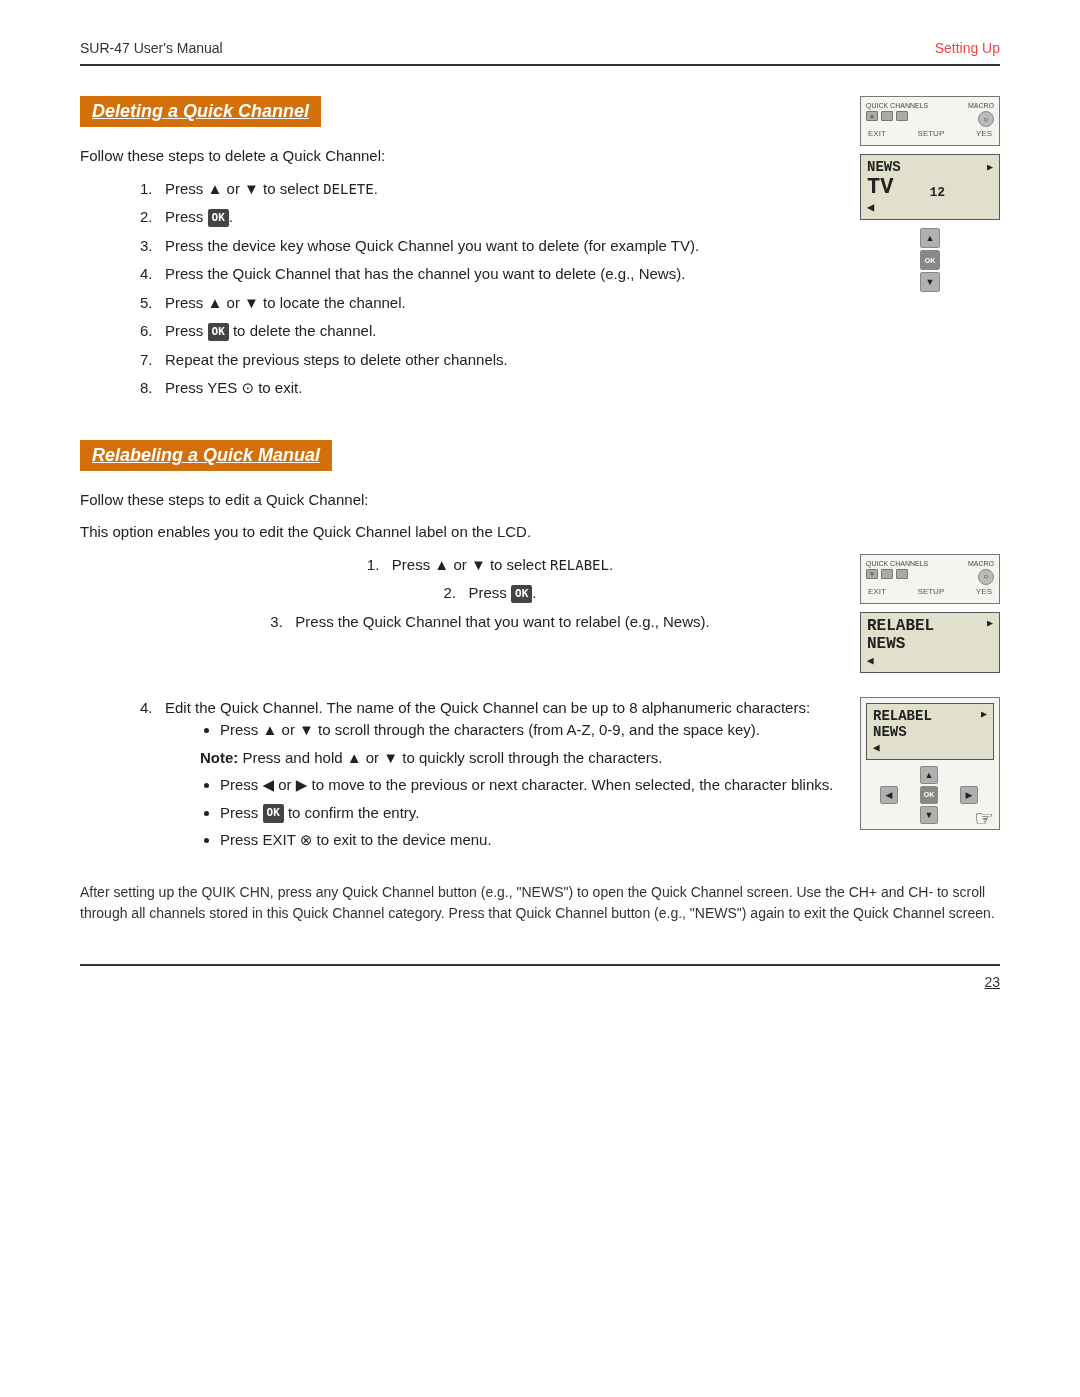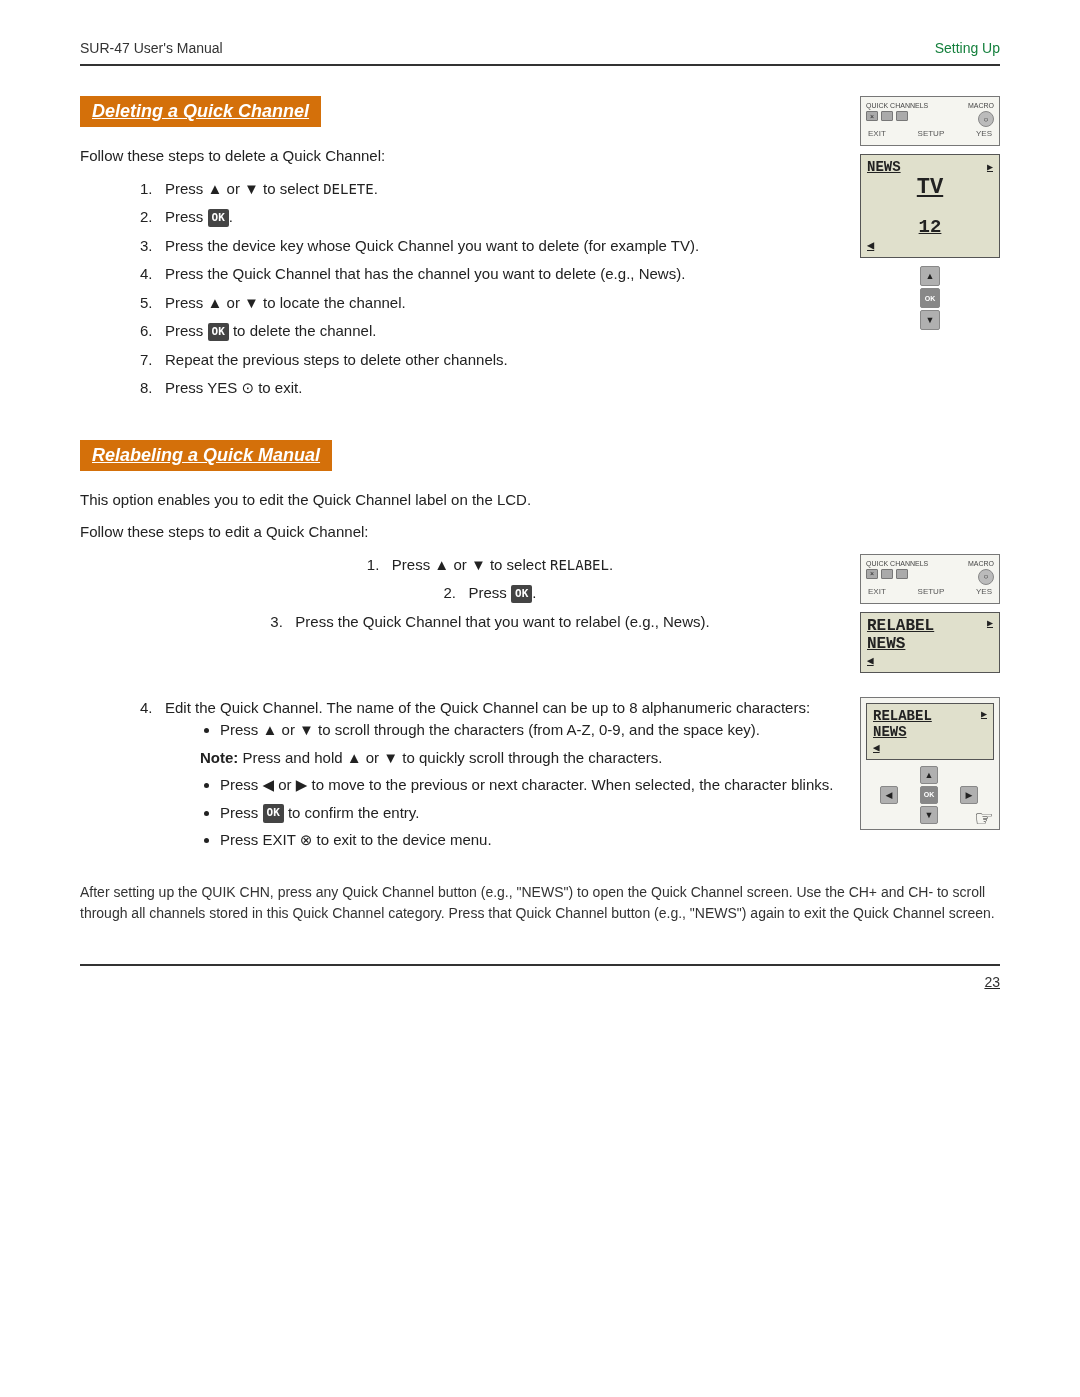"Setting Up" .header-right { color: #15803d -> #ef4444 }
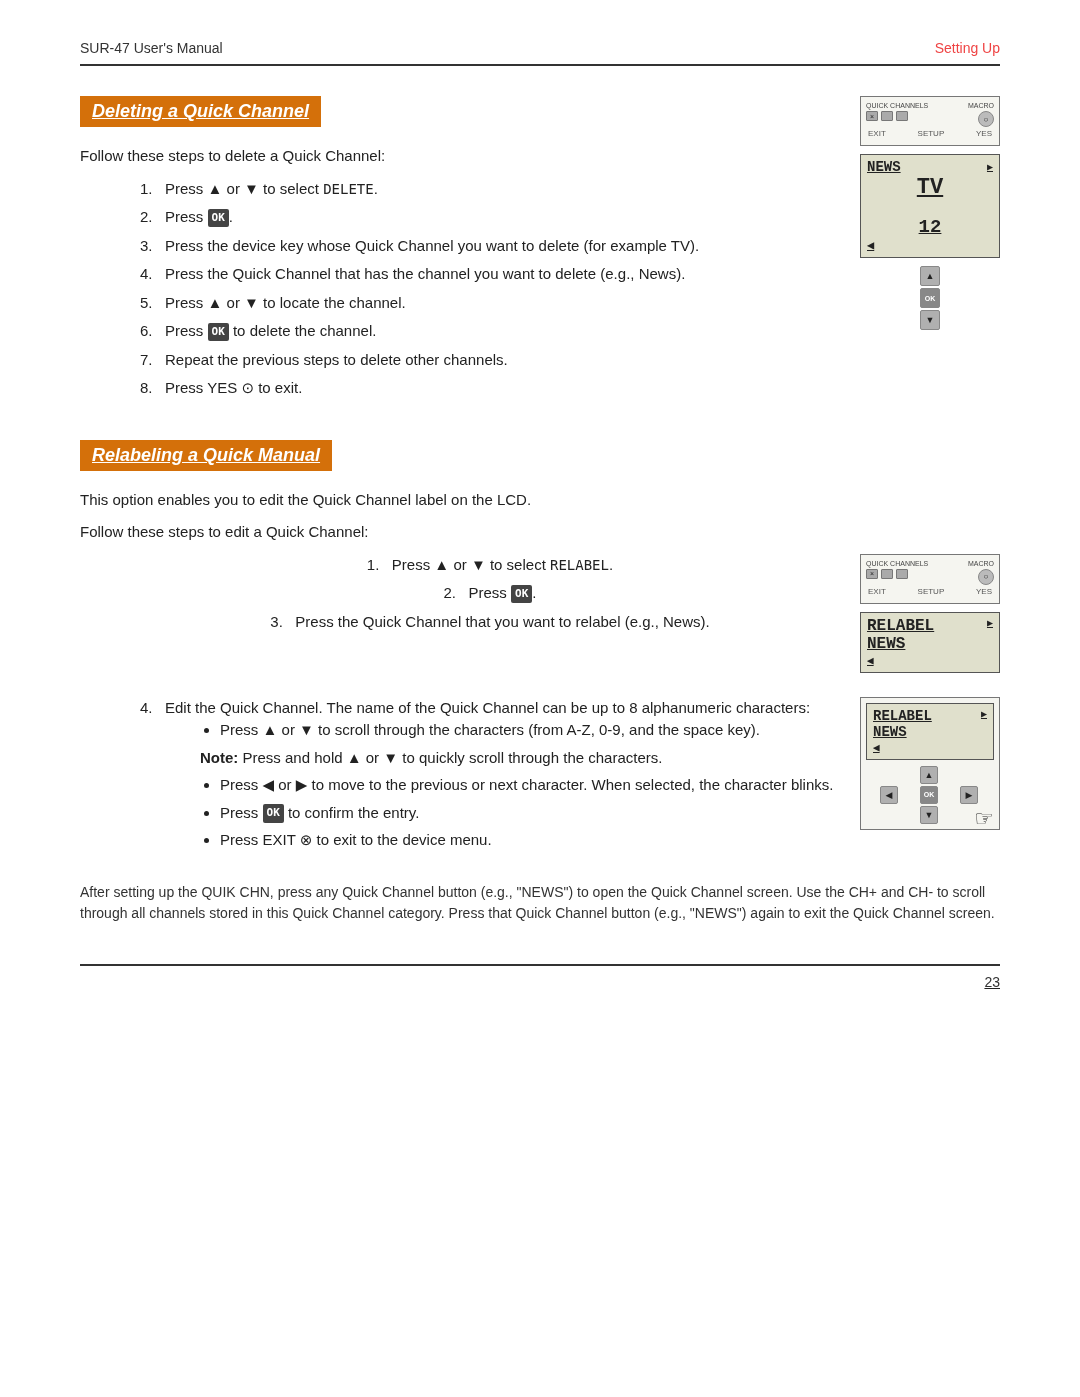"NEWS" .lcd-box { text-decoration: underline -> none }
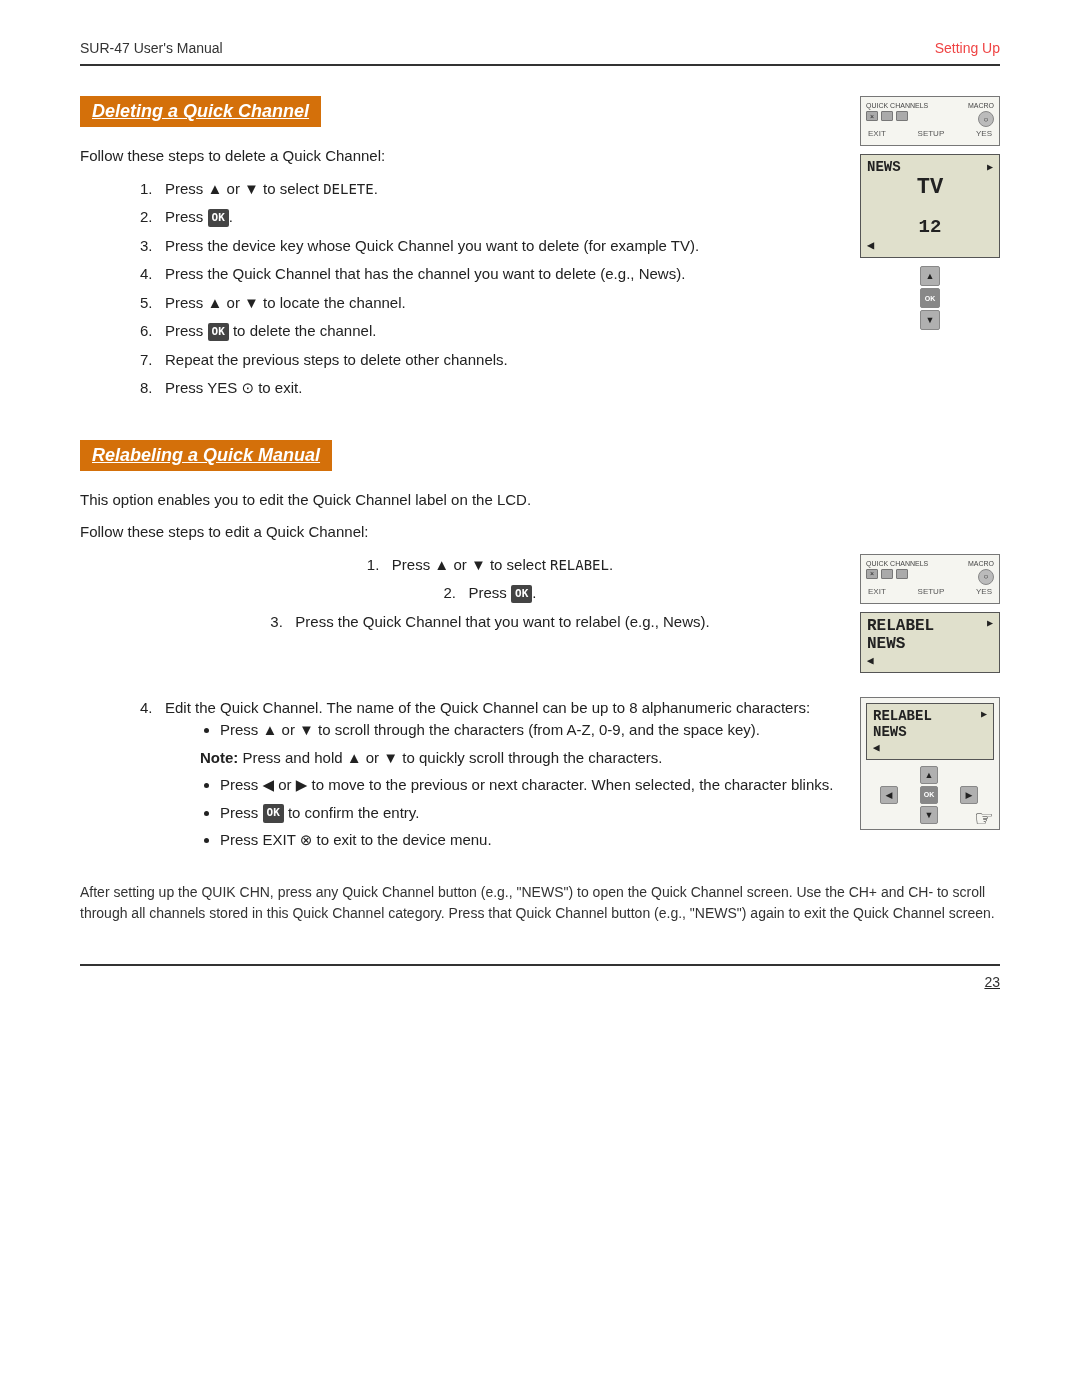"TV" div { align-items: center -> flex-end; flex-direction: column -> none; gap: 16px -> 36px }
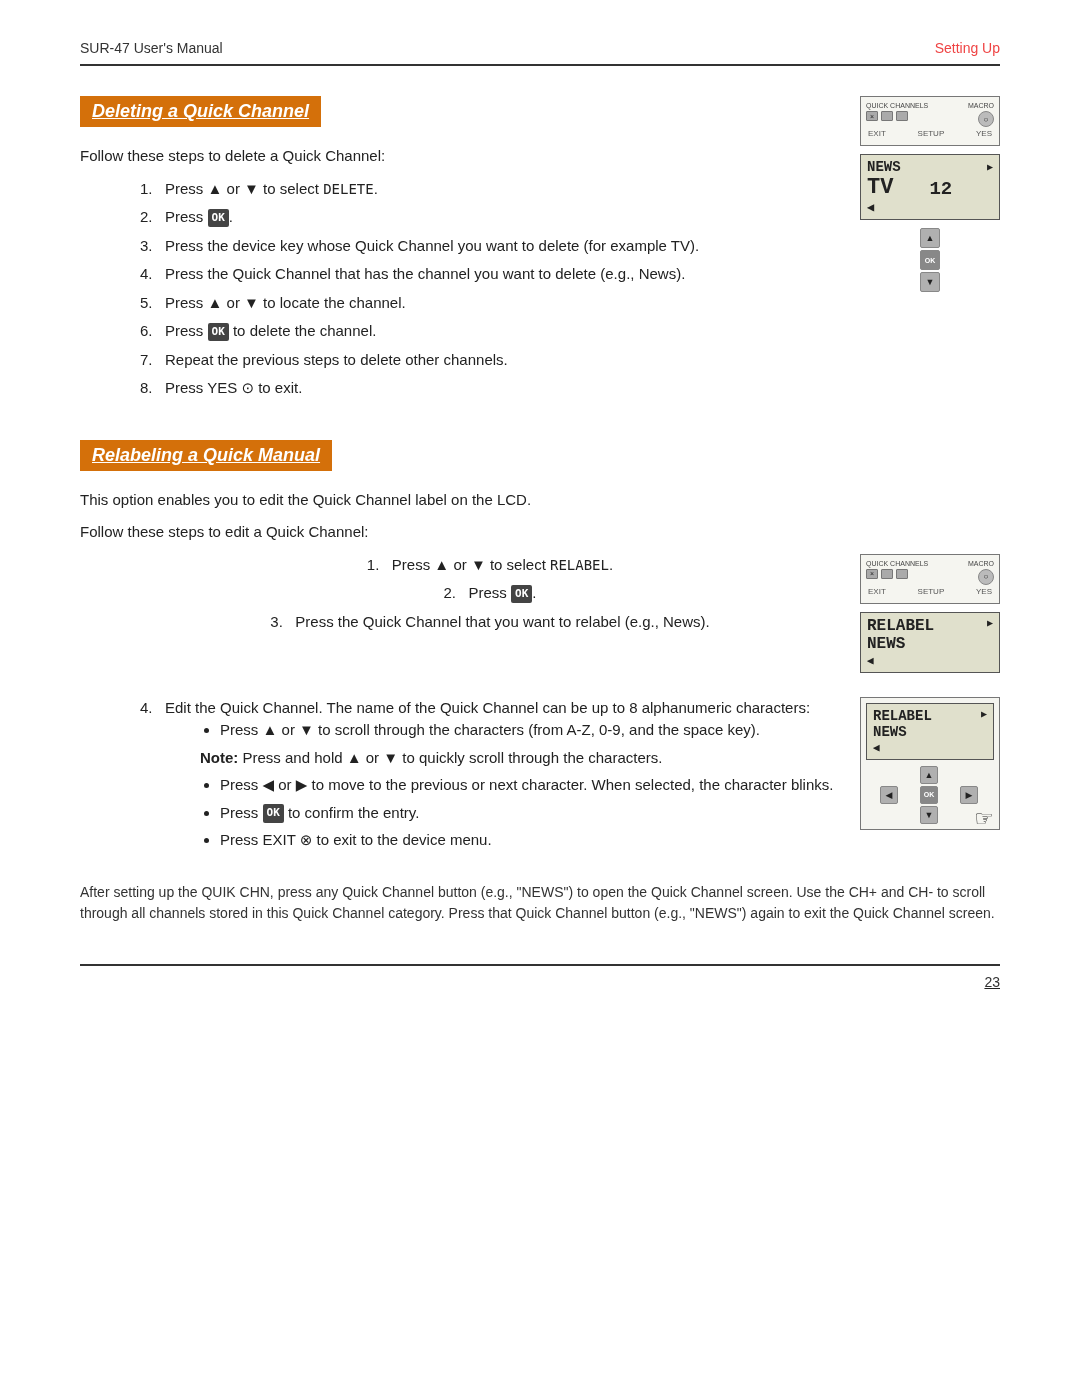"12" span { font-size: 19px -> 13px }
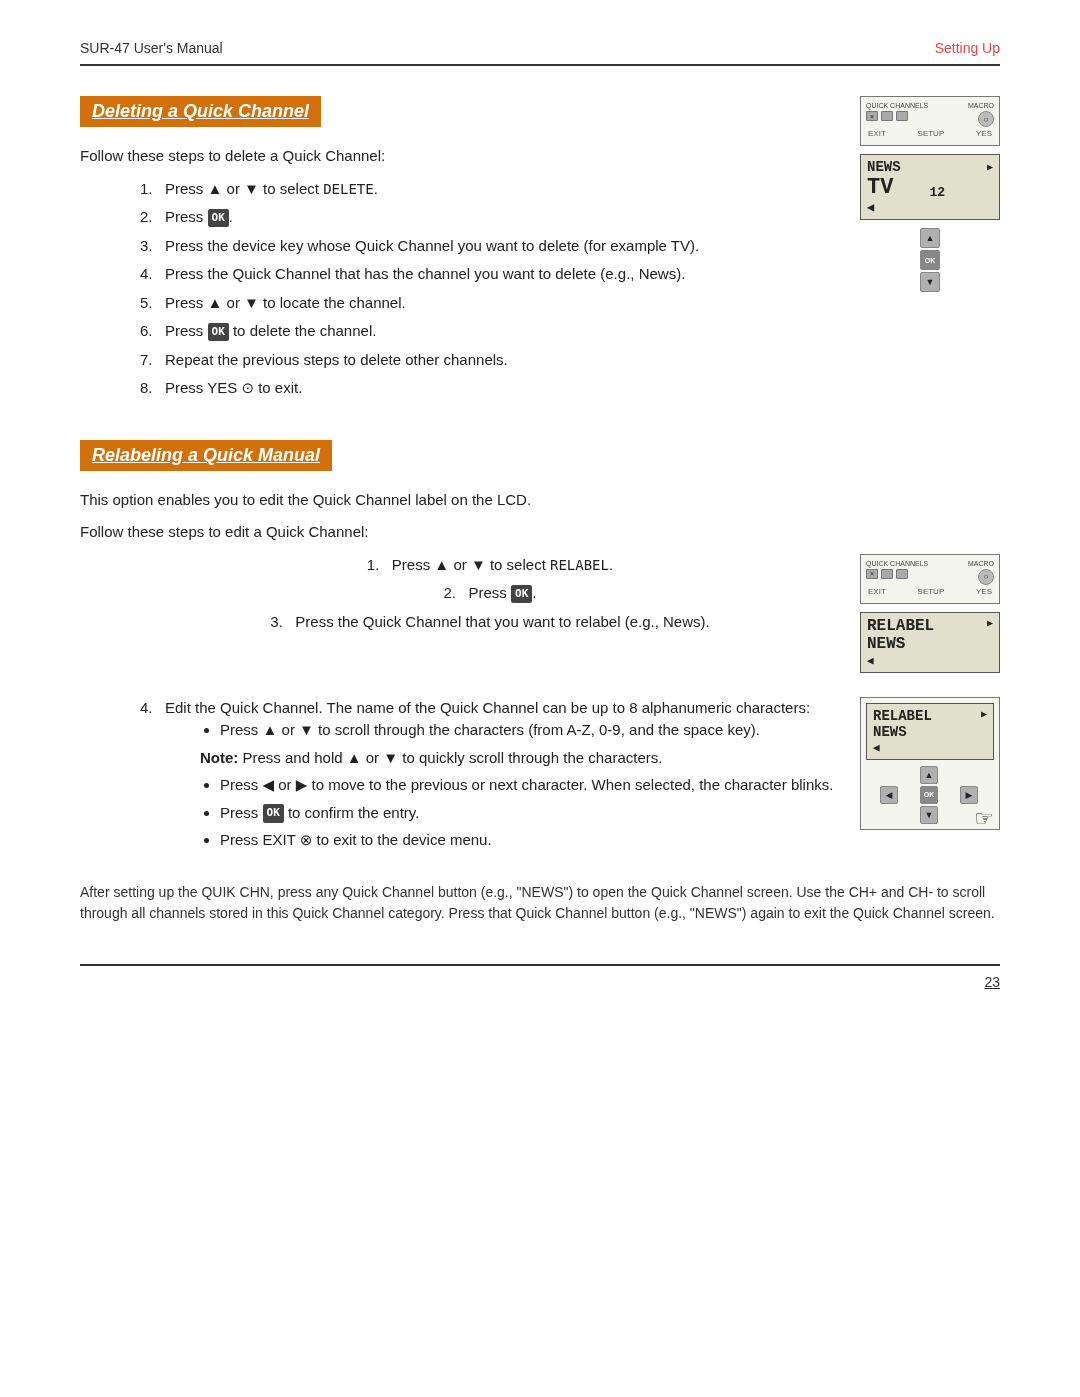"This option enables you to" p.body-text { order: before "Follow these steps to edit" -> after "Follow these steps to edit" }
